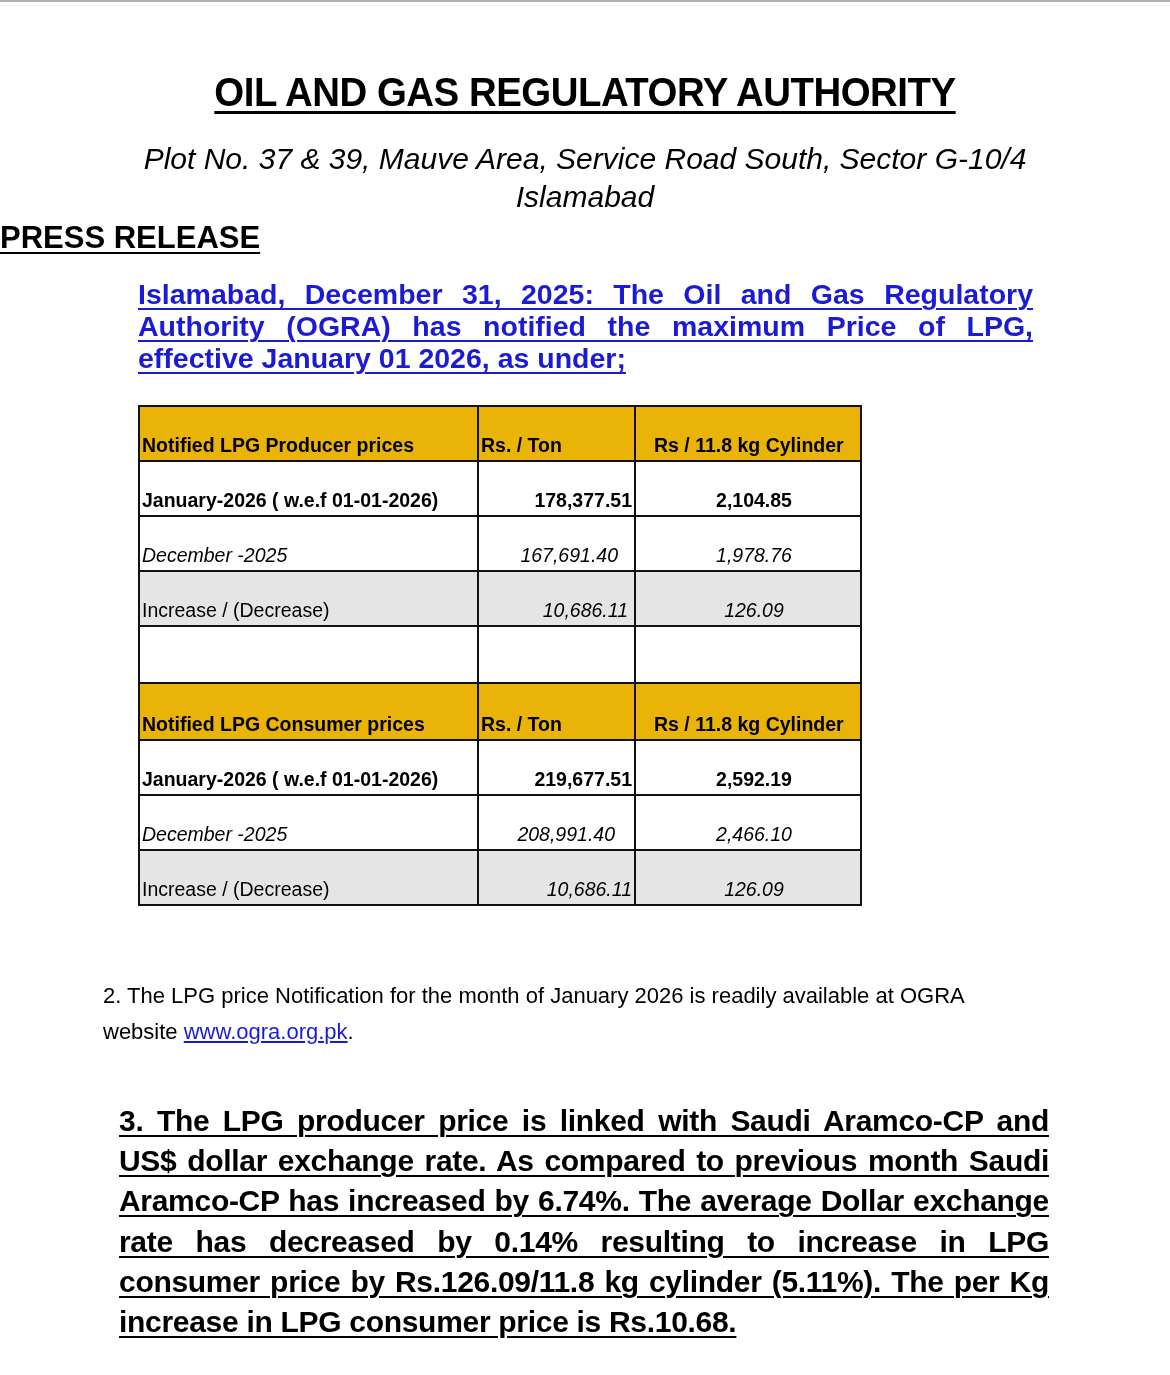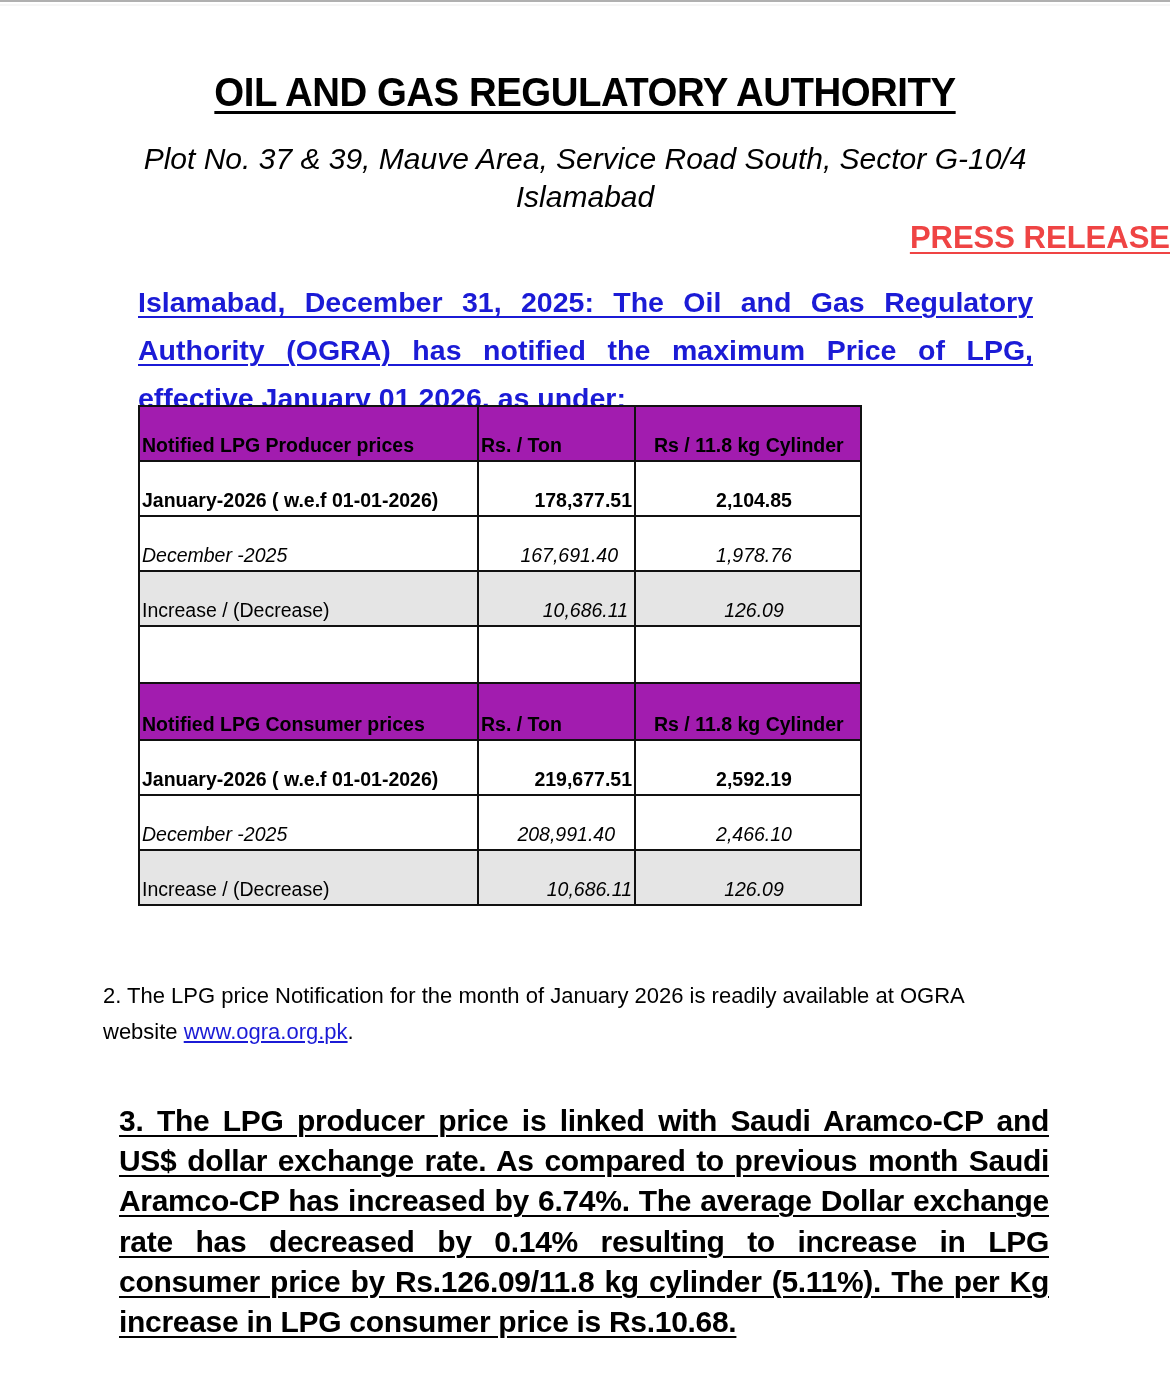"PRESS RELEASE" .press-release { color: #ef4444 -> #000000; text-align: right -> left }
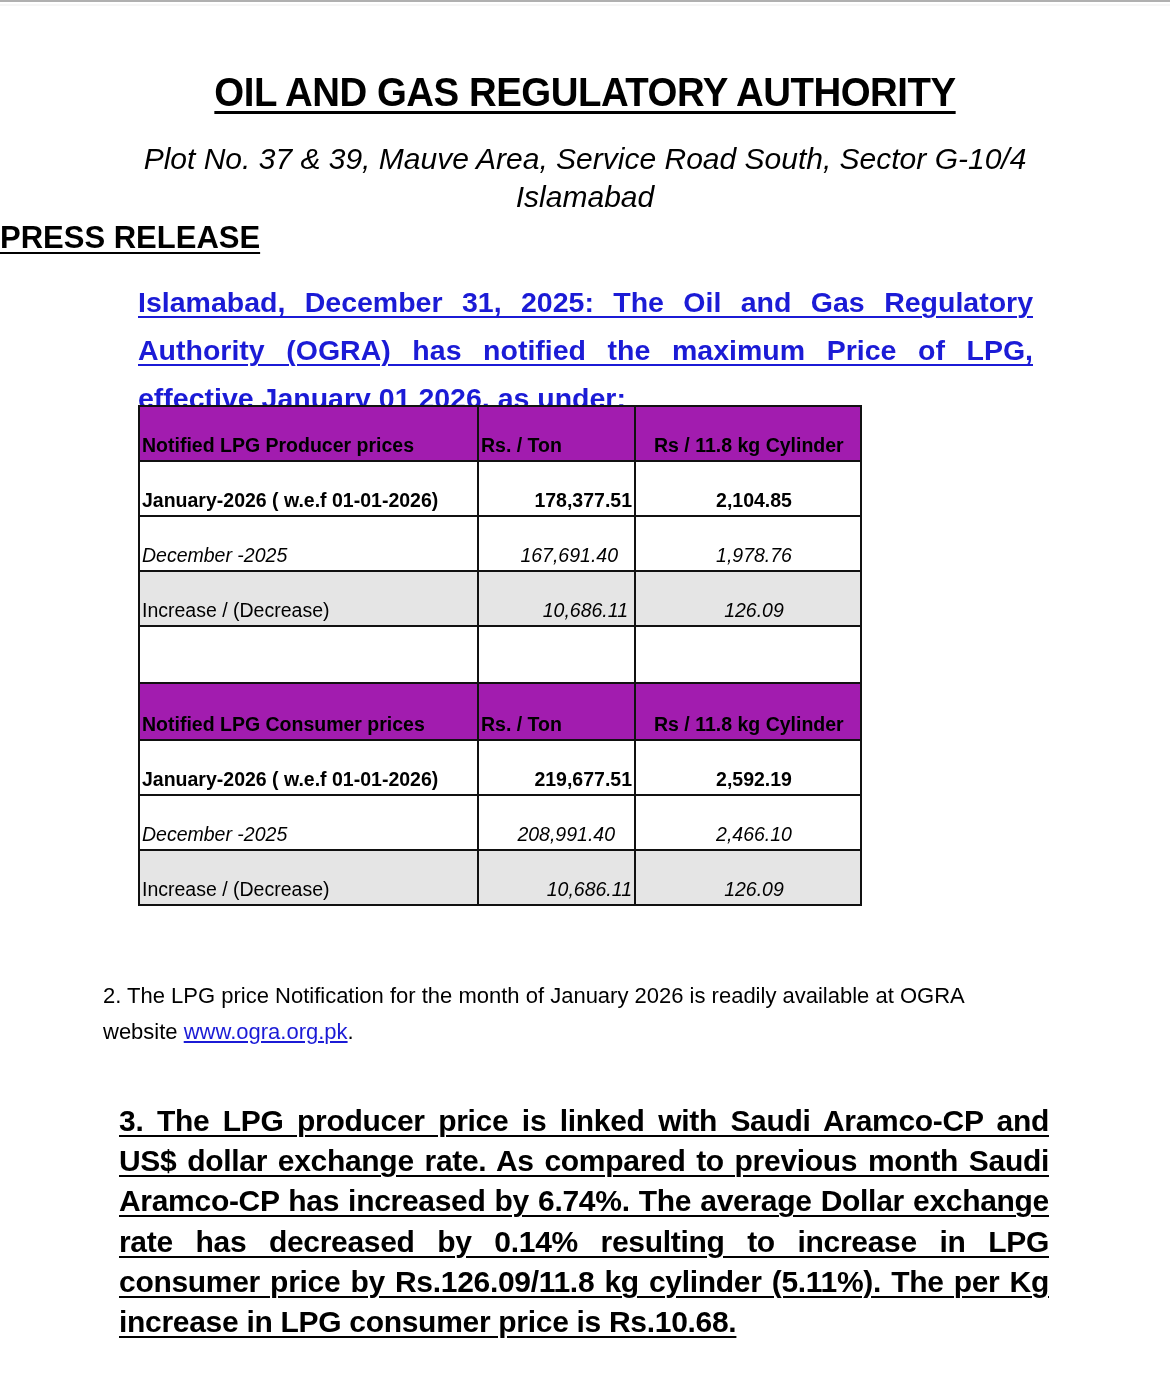"Islamabad, December 31, 2025: The" .intro { line-height: 48px -> 32px }
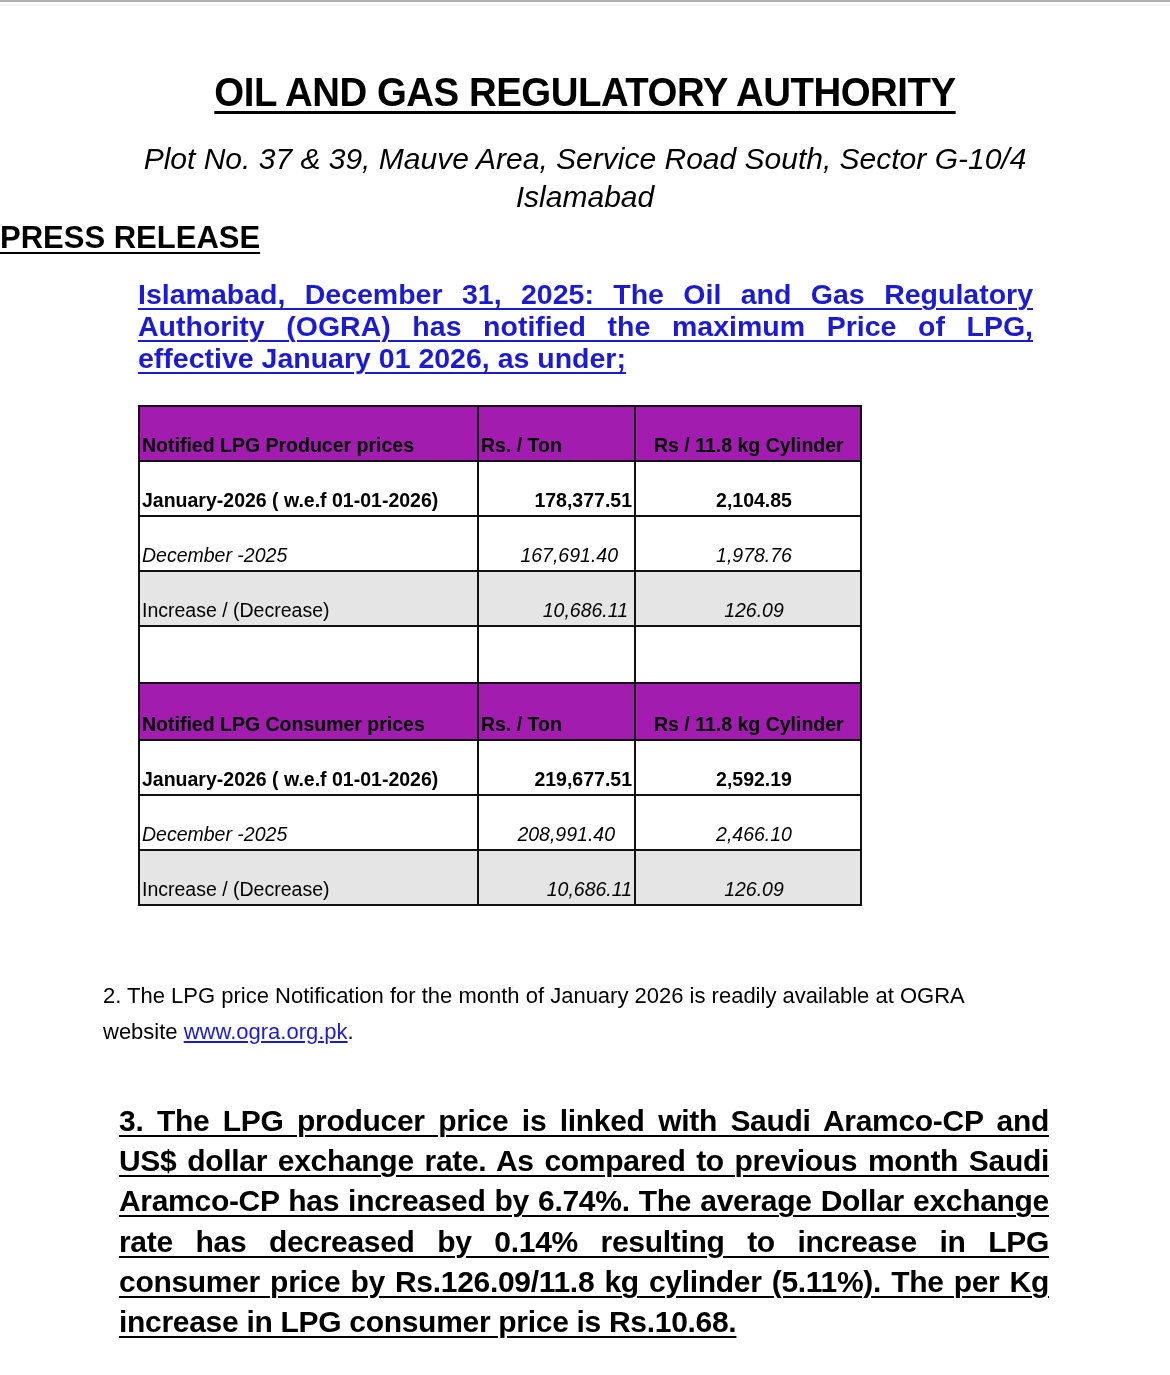"Notified LPG Producer prices" tr.head td { background: #a21caf -> #eab308 }
